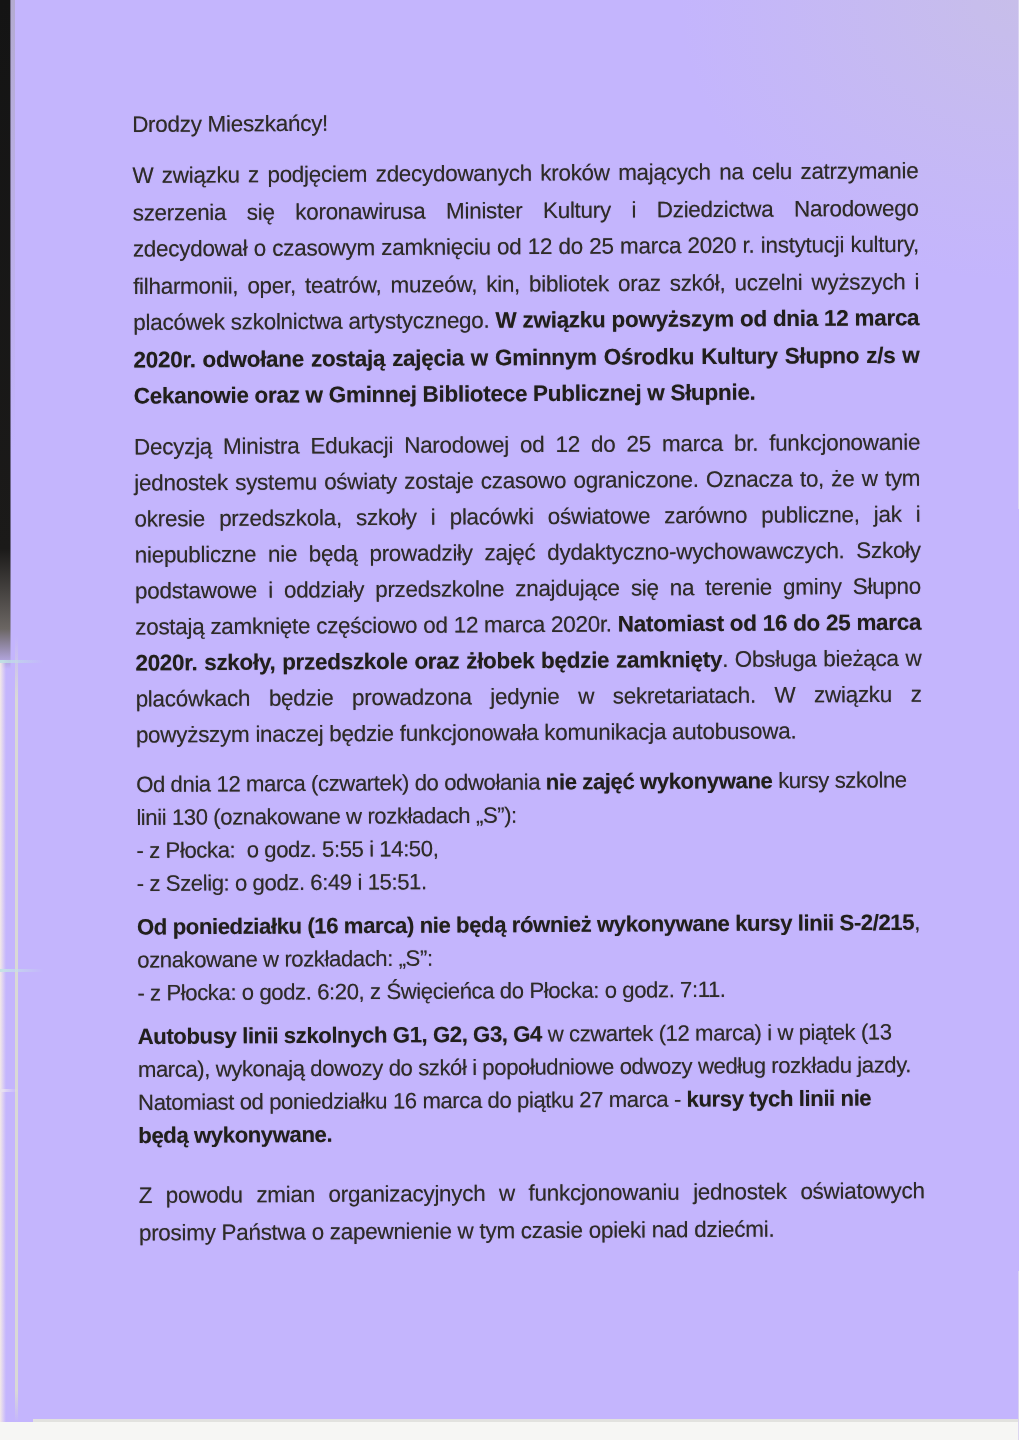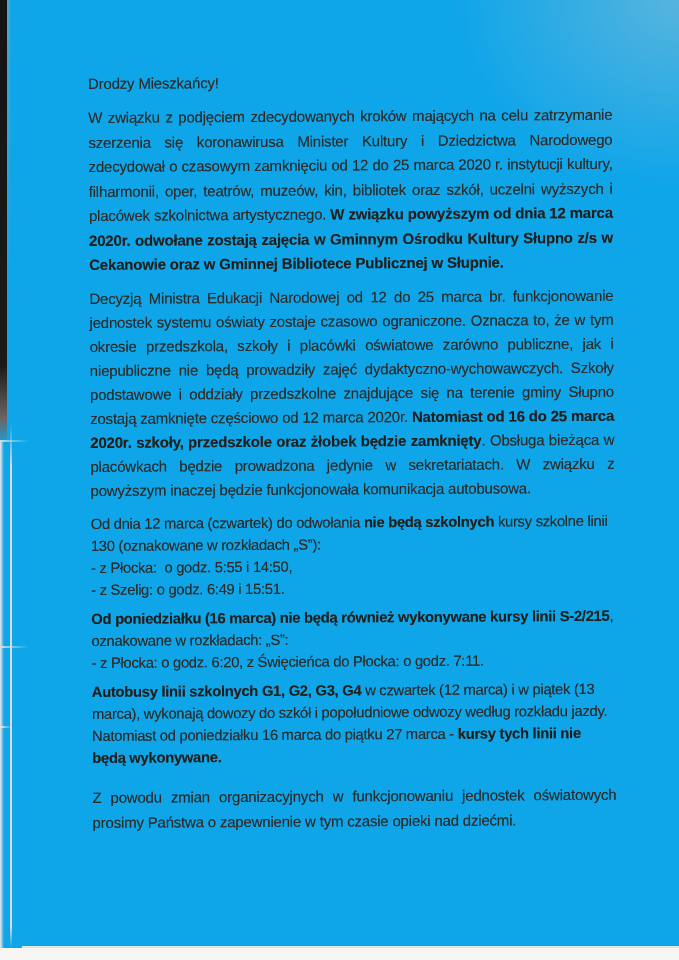"Drodzy Mieszkańcy!" .page { background: #0ea5e9 -> #c4b5fd }
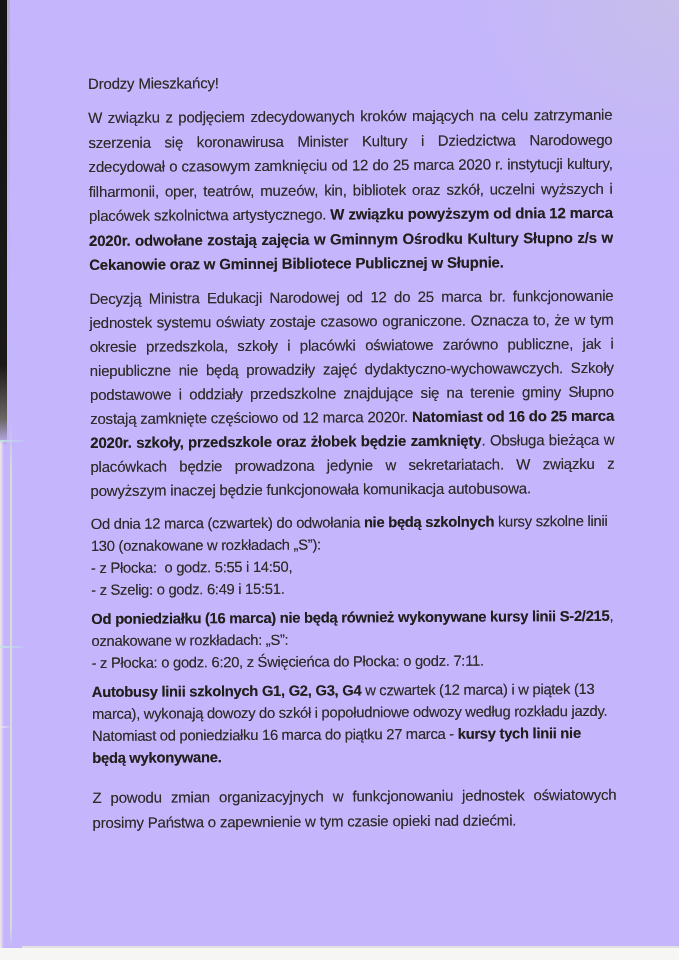"nie będą szkolnych" span.b { text: będą szkolnych -> zajęć wykonywane }
